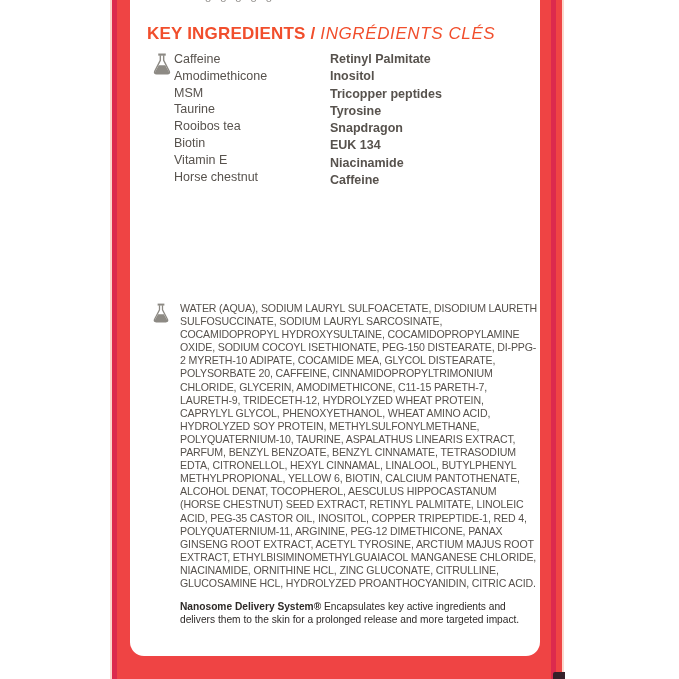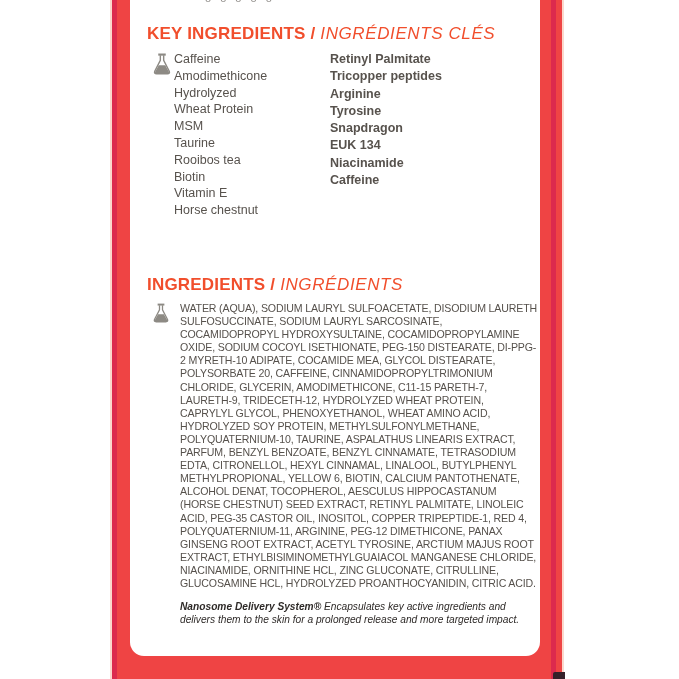"Inositol" div.ki-item { html: none -> <div>Inositol</div> }
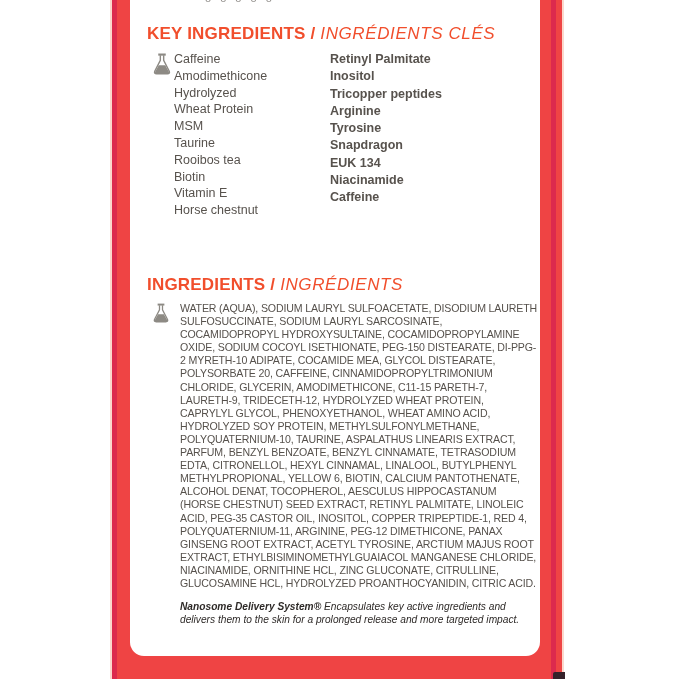"Hydrolyzed Wheat Protein" div.ki-item { html: <div>Hydrolyzed Wheat Protein</div> -> none }
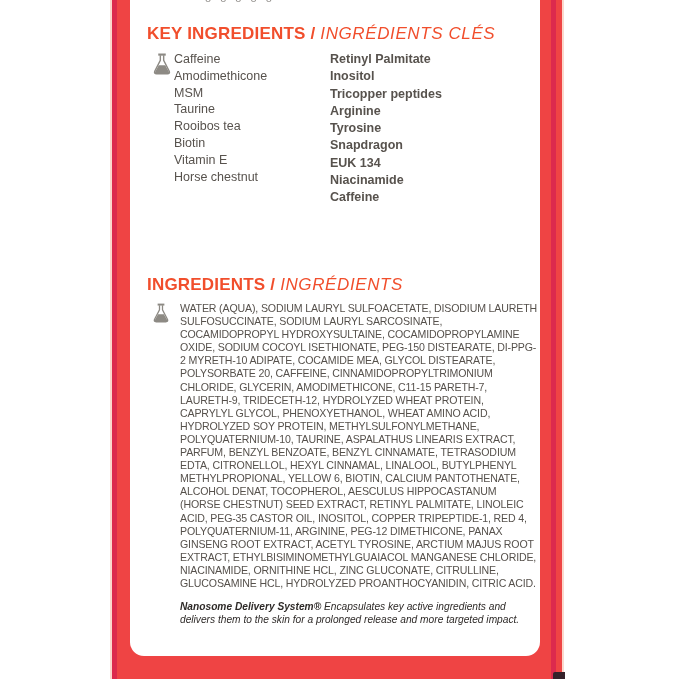"Arginine" div.ki-item { html: <div>Arginine</div> -> none }
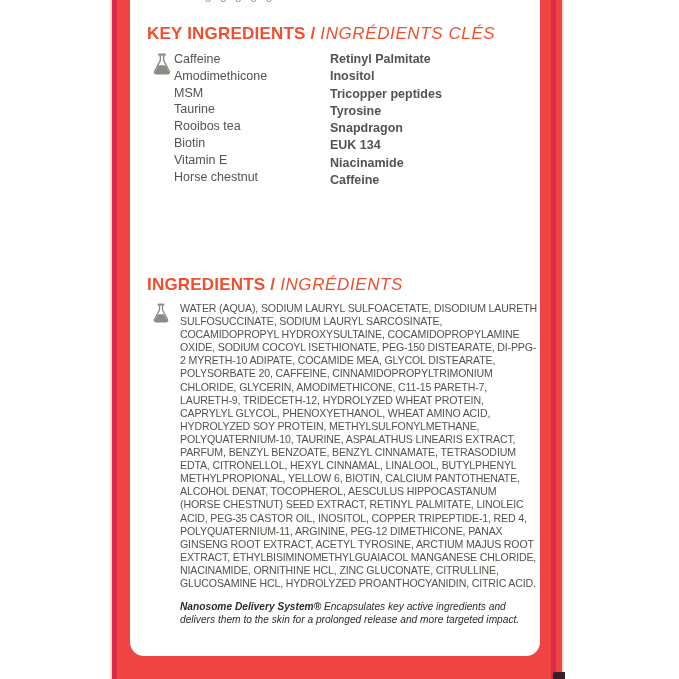"INGREDIENTS / INGRÉDIENTS" div.sec-title { html: <div> <span>INGREDIENTS</span><span> / </span><span>INGRÉDIENTS</span> </div> -> none }
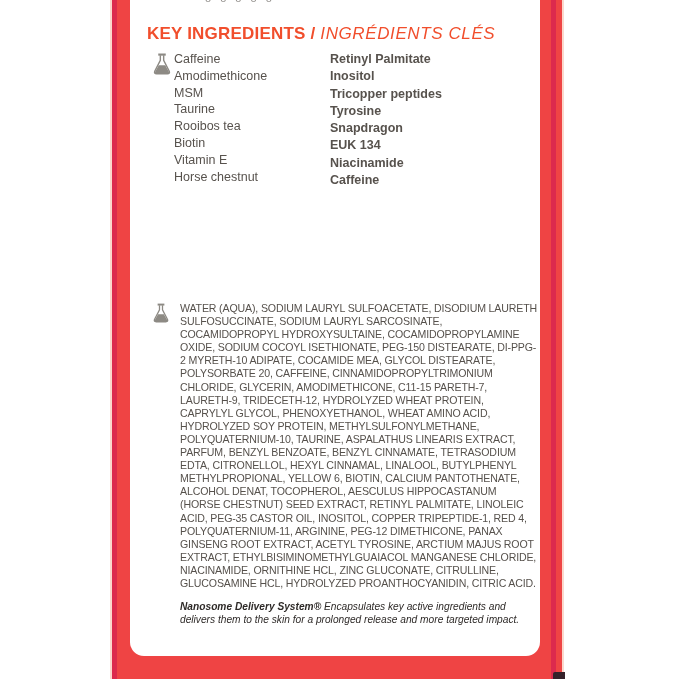"Nanosome Delivery System® Encapsulates" .footnote { font-style: italic -> none }
